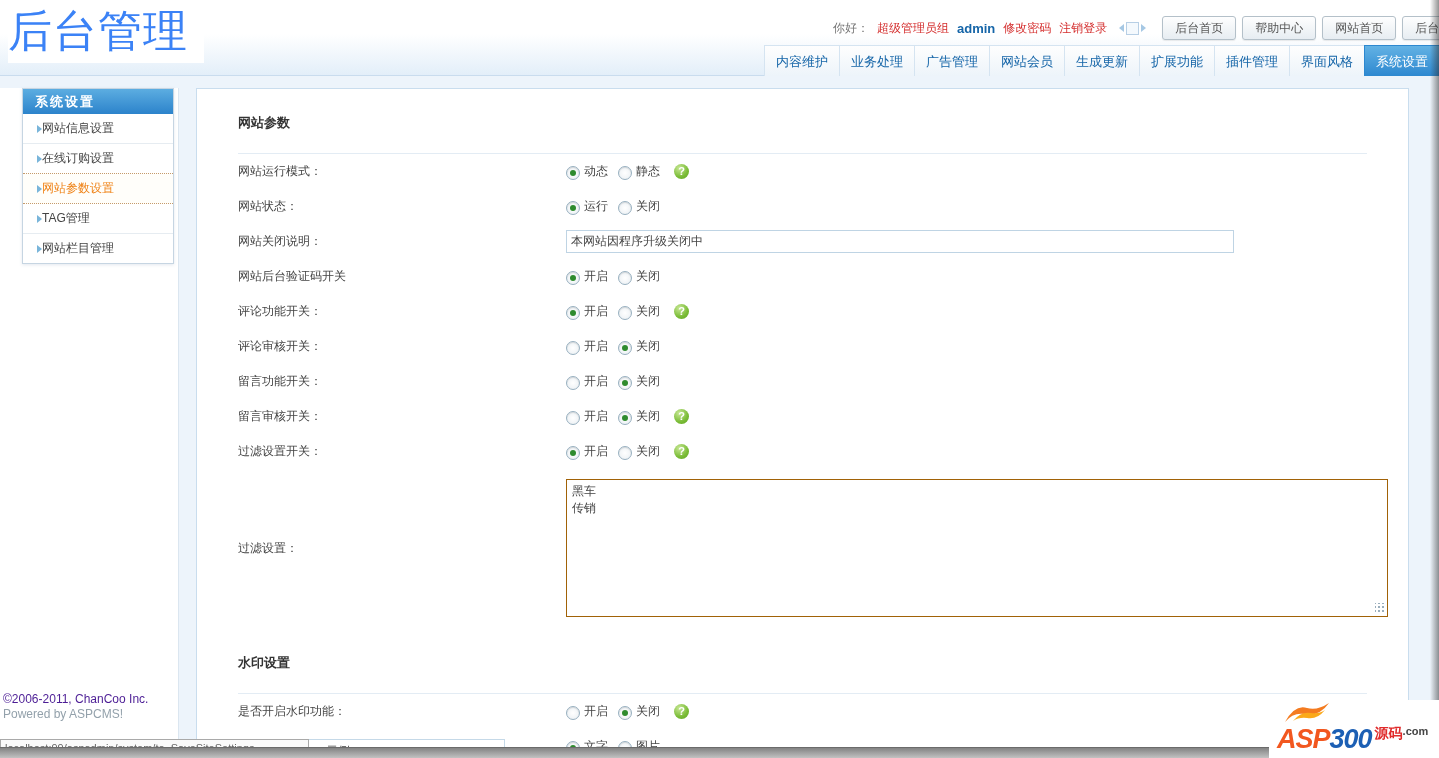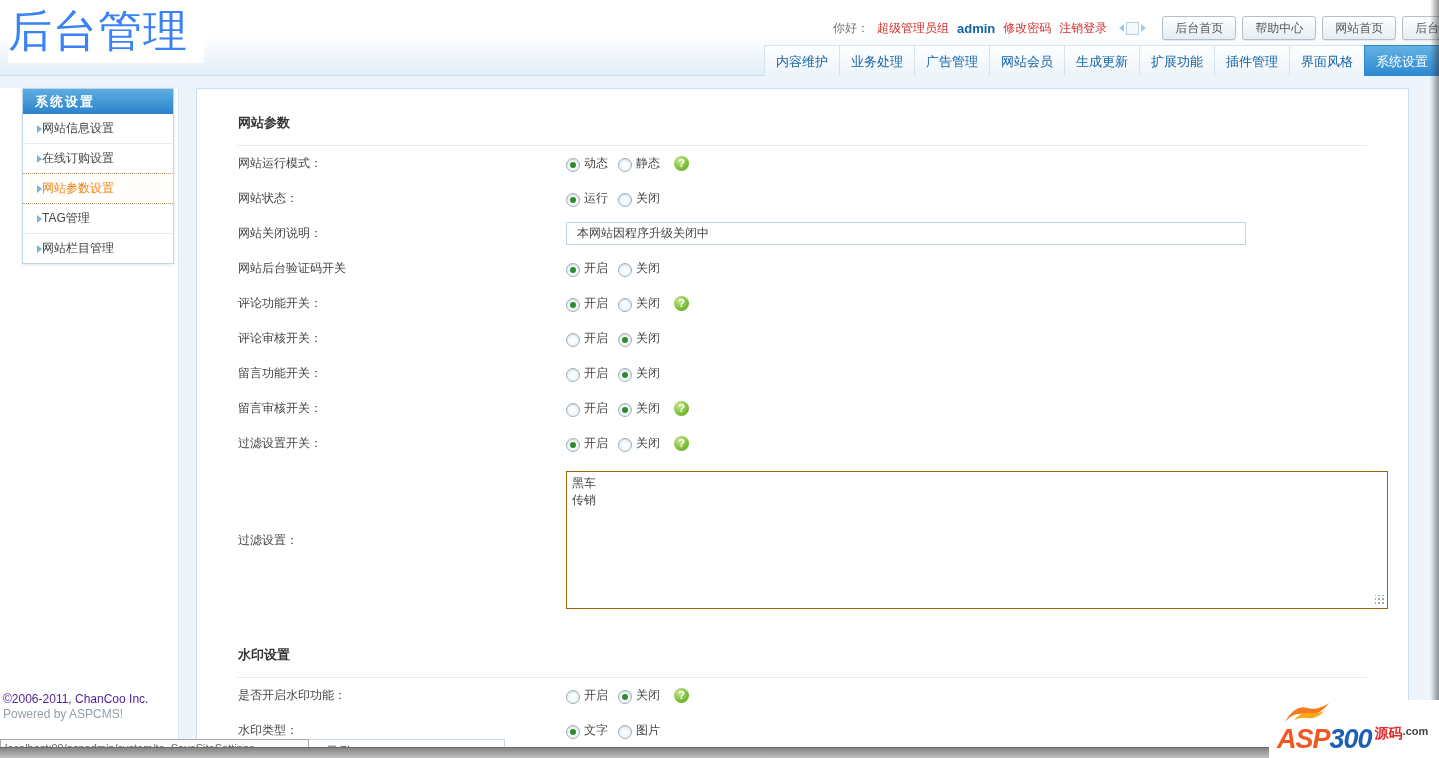"网站参数" .sec-title { padding: 25px 0 13px -> 25px 0 21px }
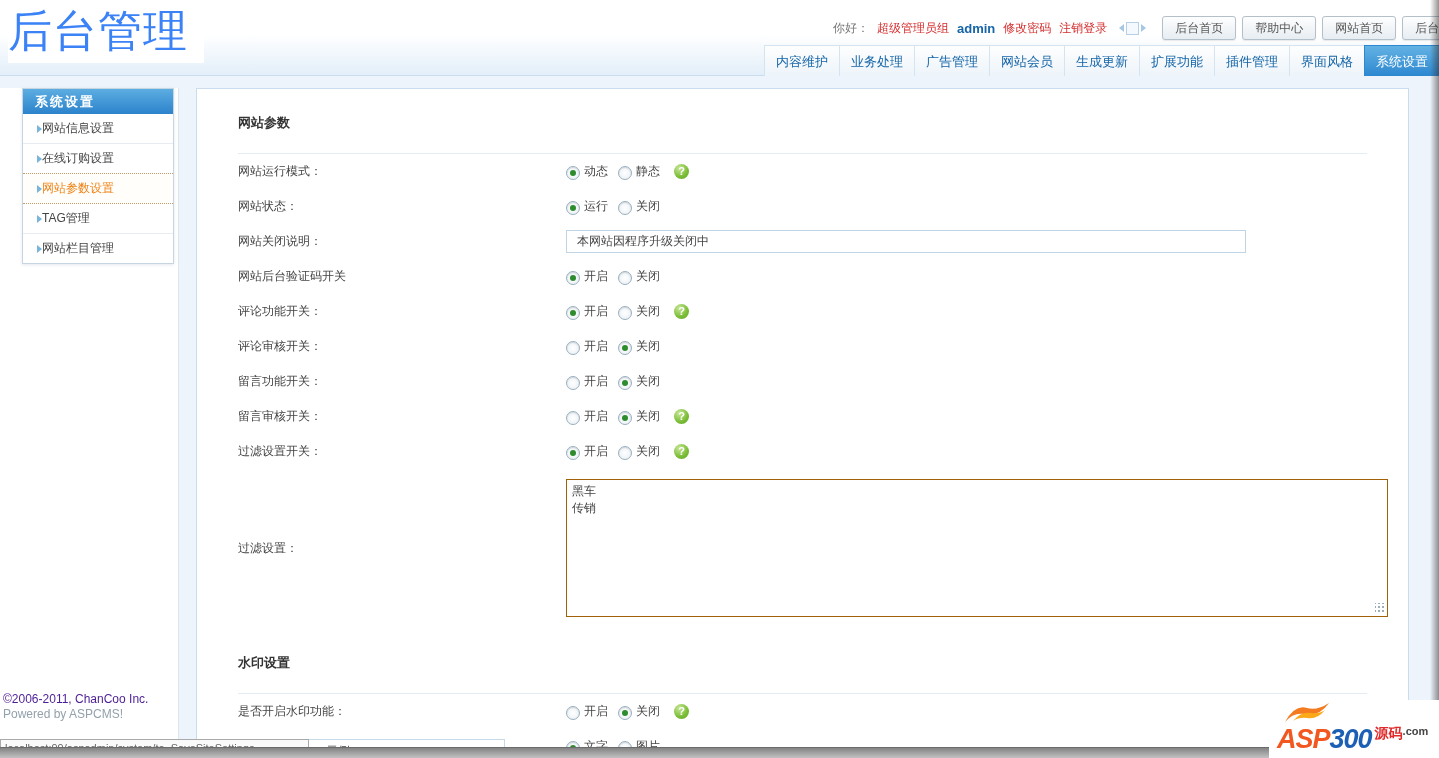"本网站因程序升级关闭中" .txt { padding: 2px 10px -> 2px 4px }
